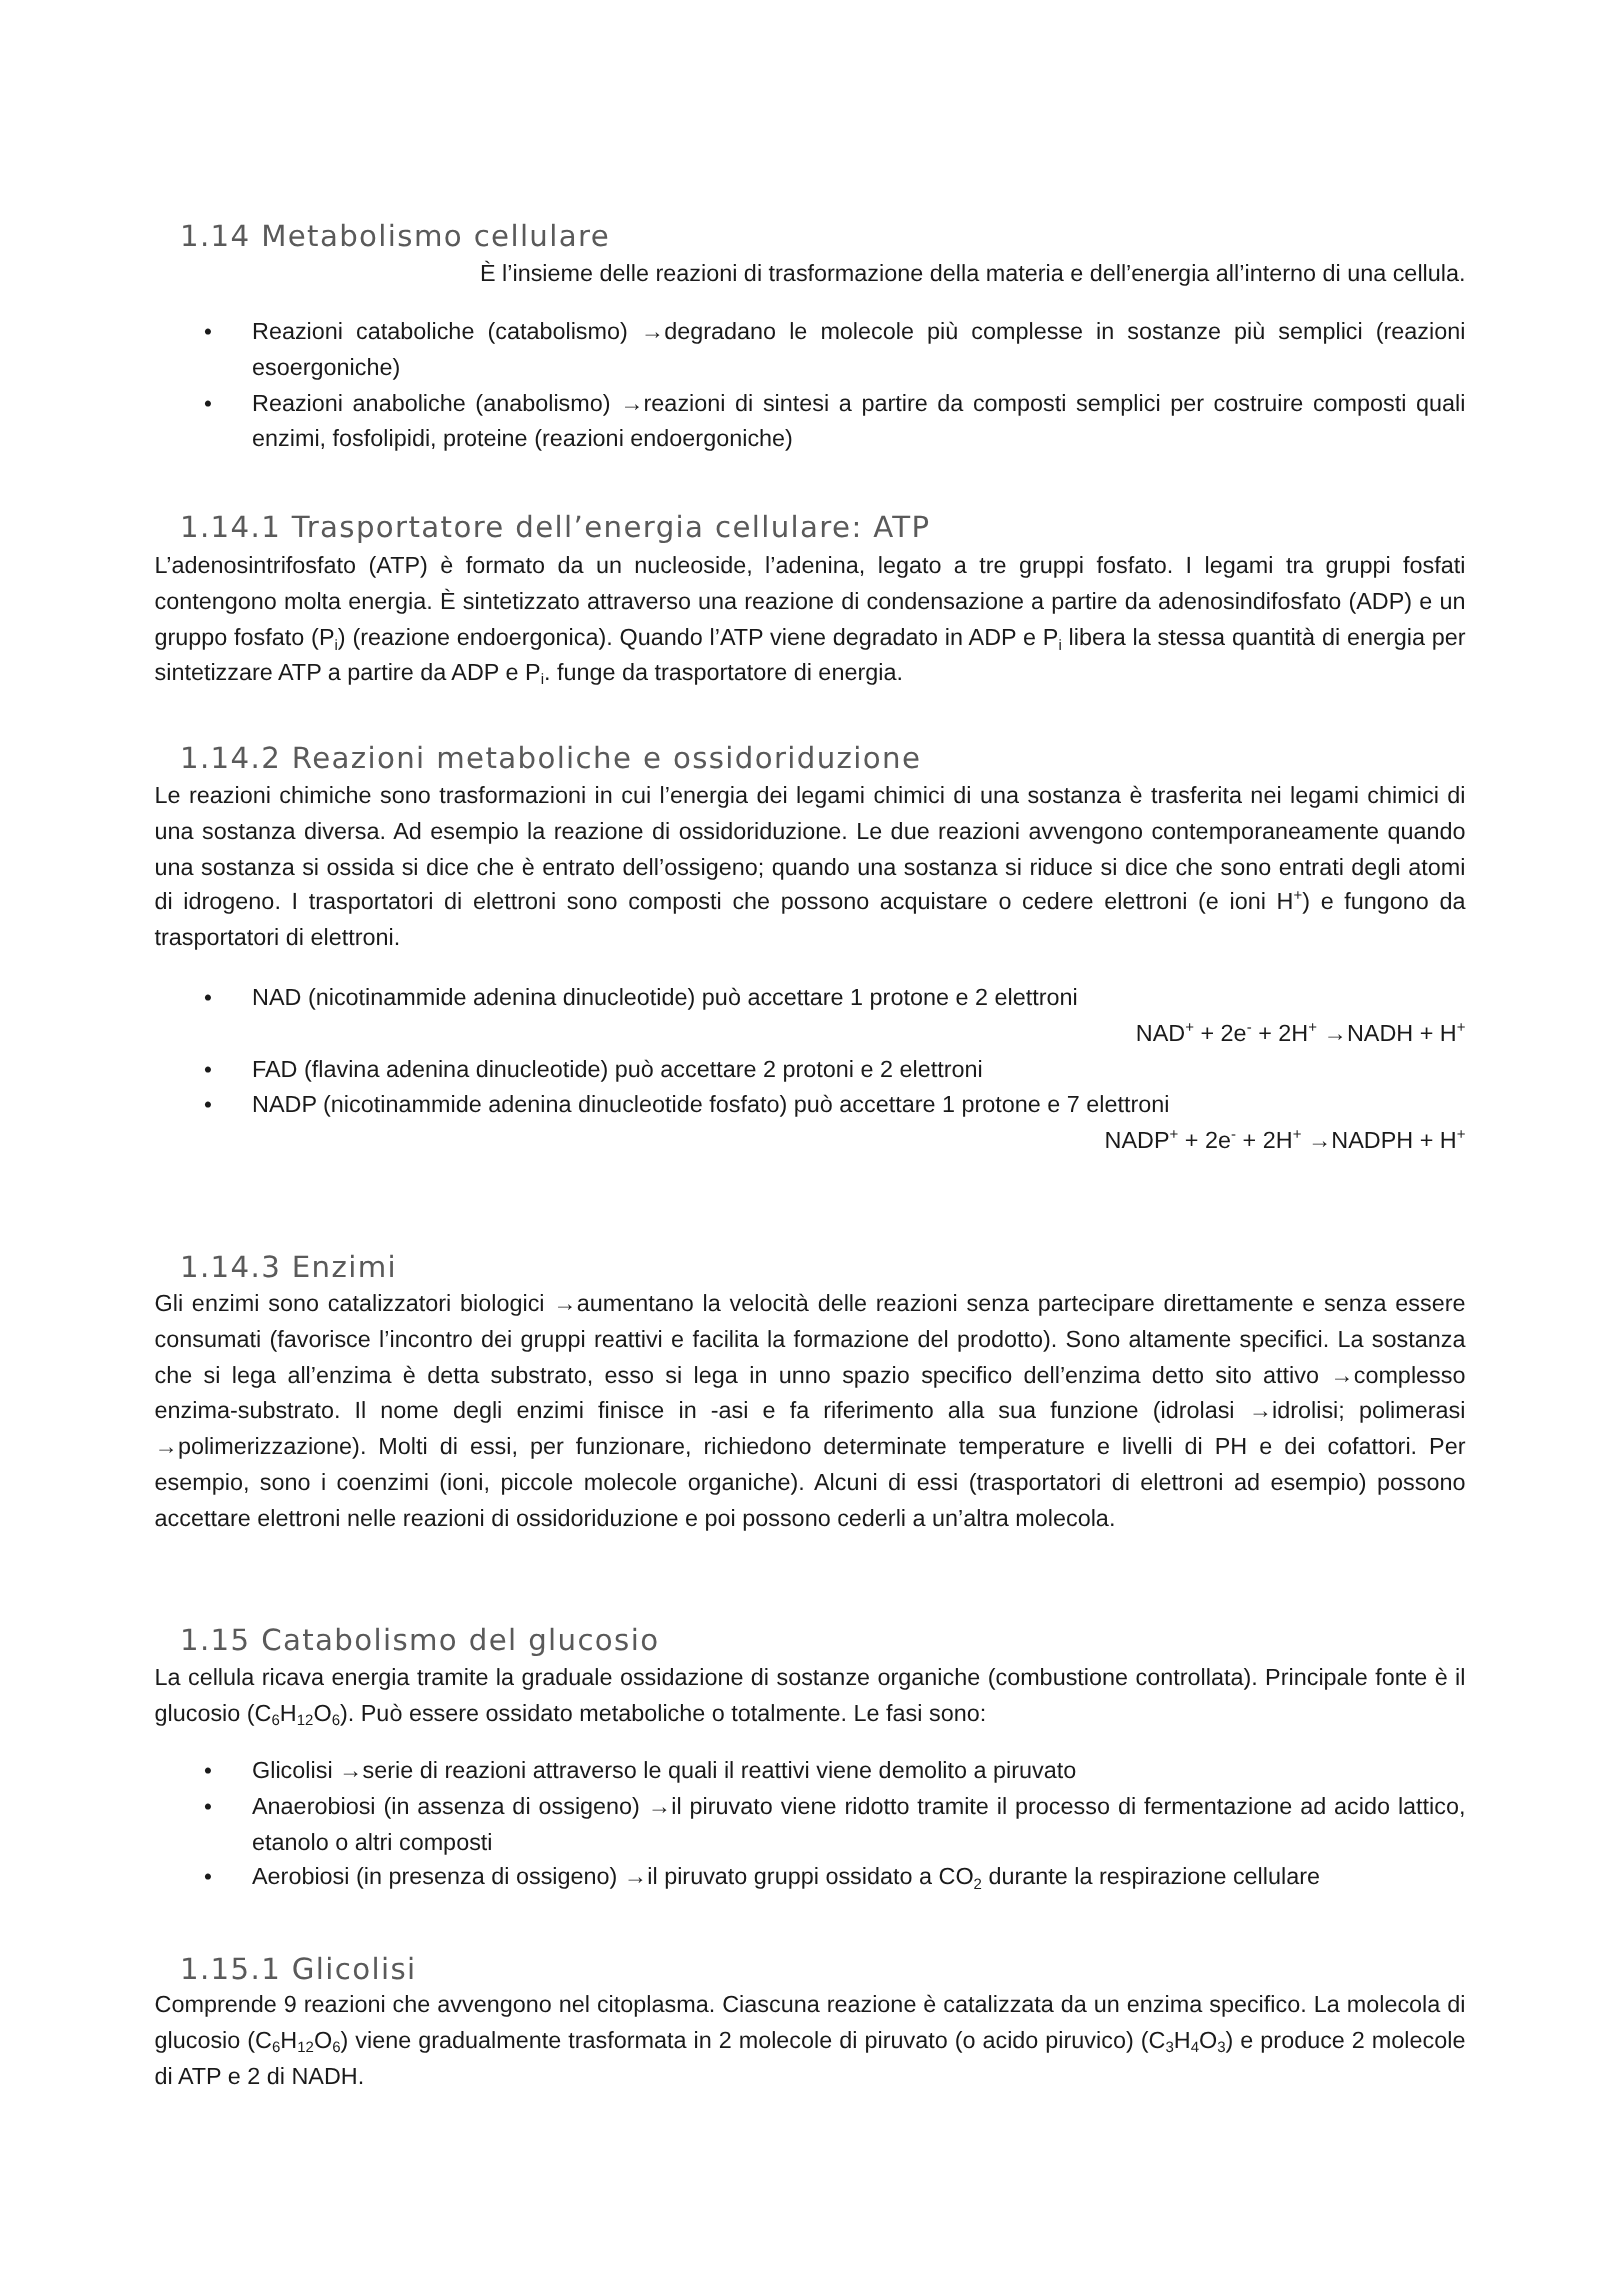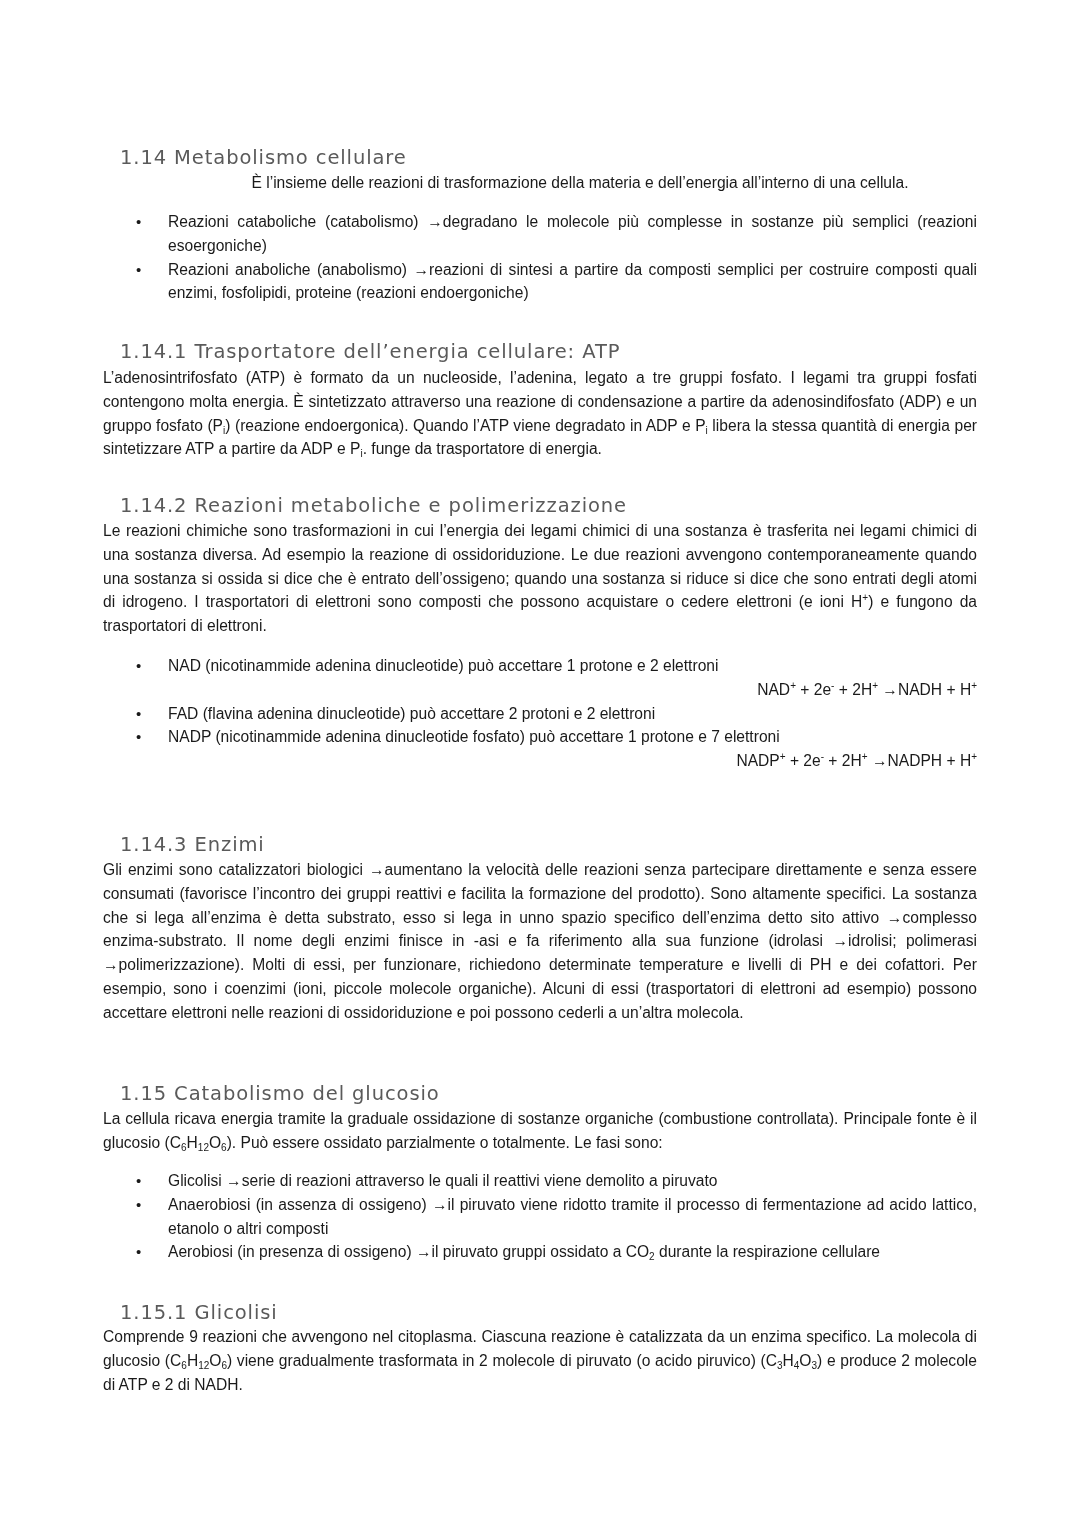"È l’insieme delle reazioni di" .p.nojust { margin-left: 40px -> none; text-align: center -> right }
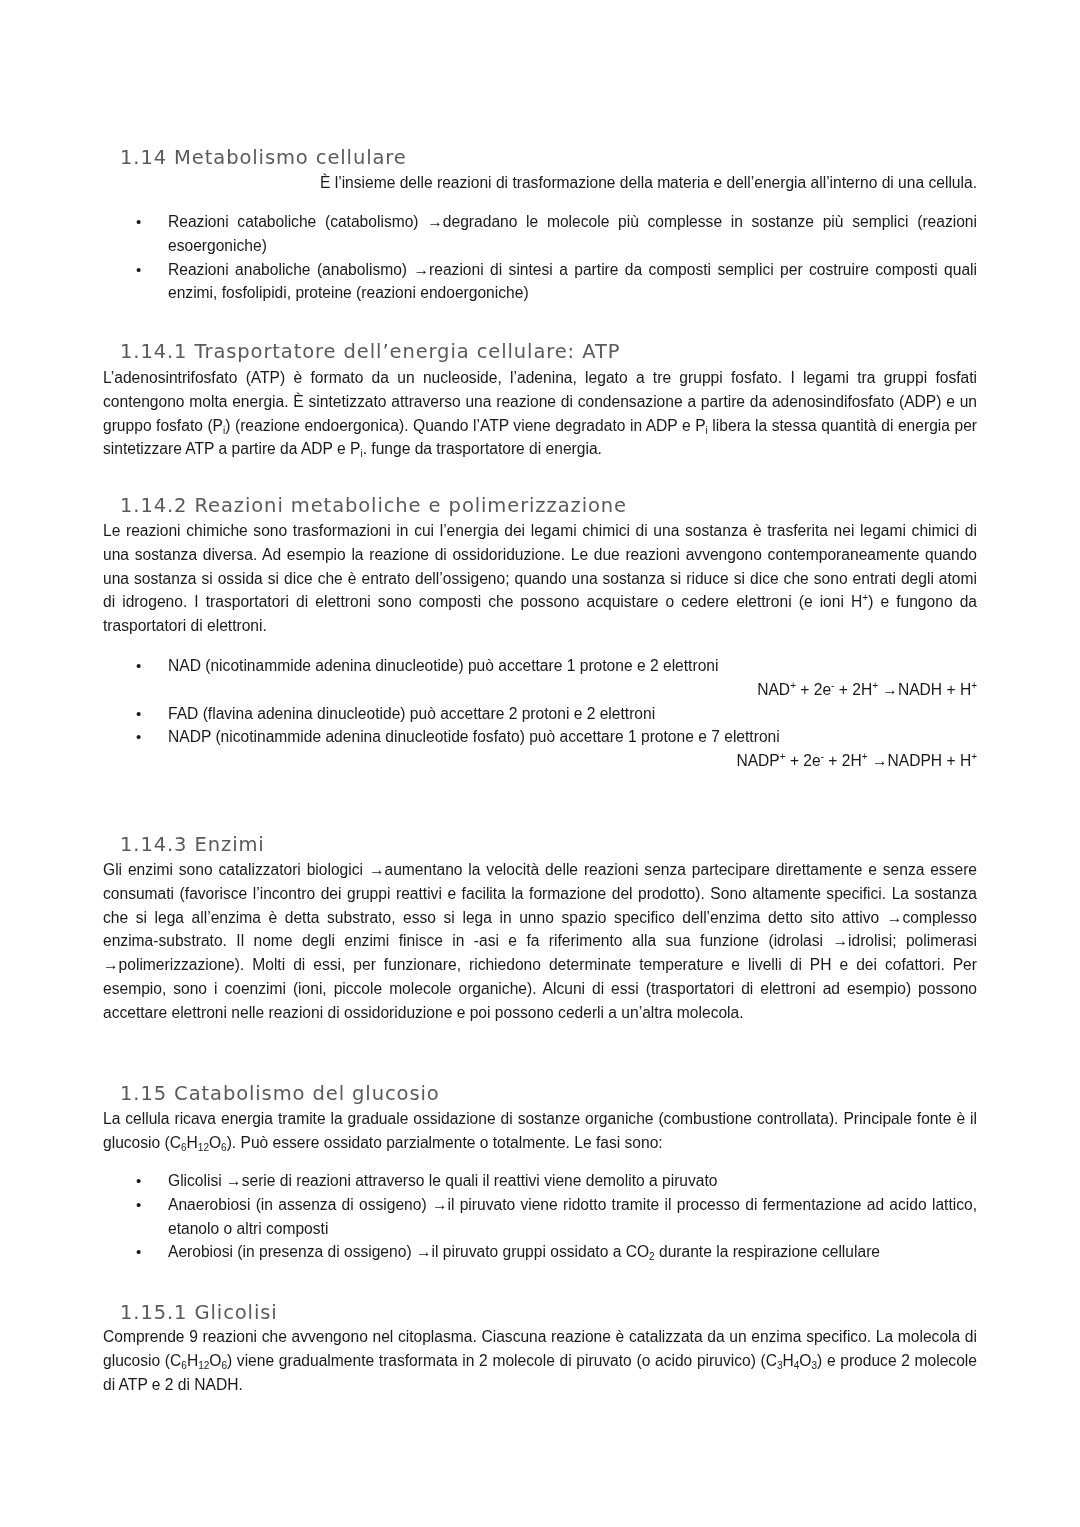"1.14.2 Reazioni metaboliche e" h2.h { text: polimerizzazione -> ossidoriduzione }
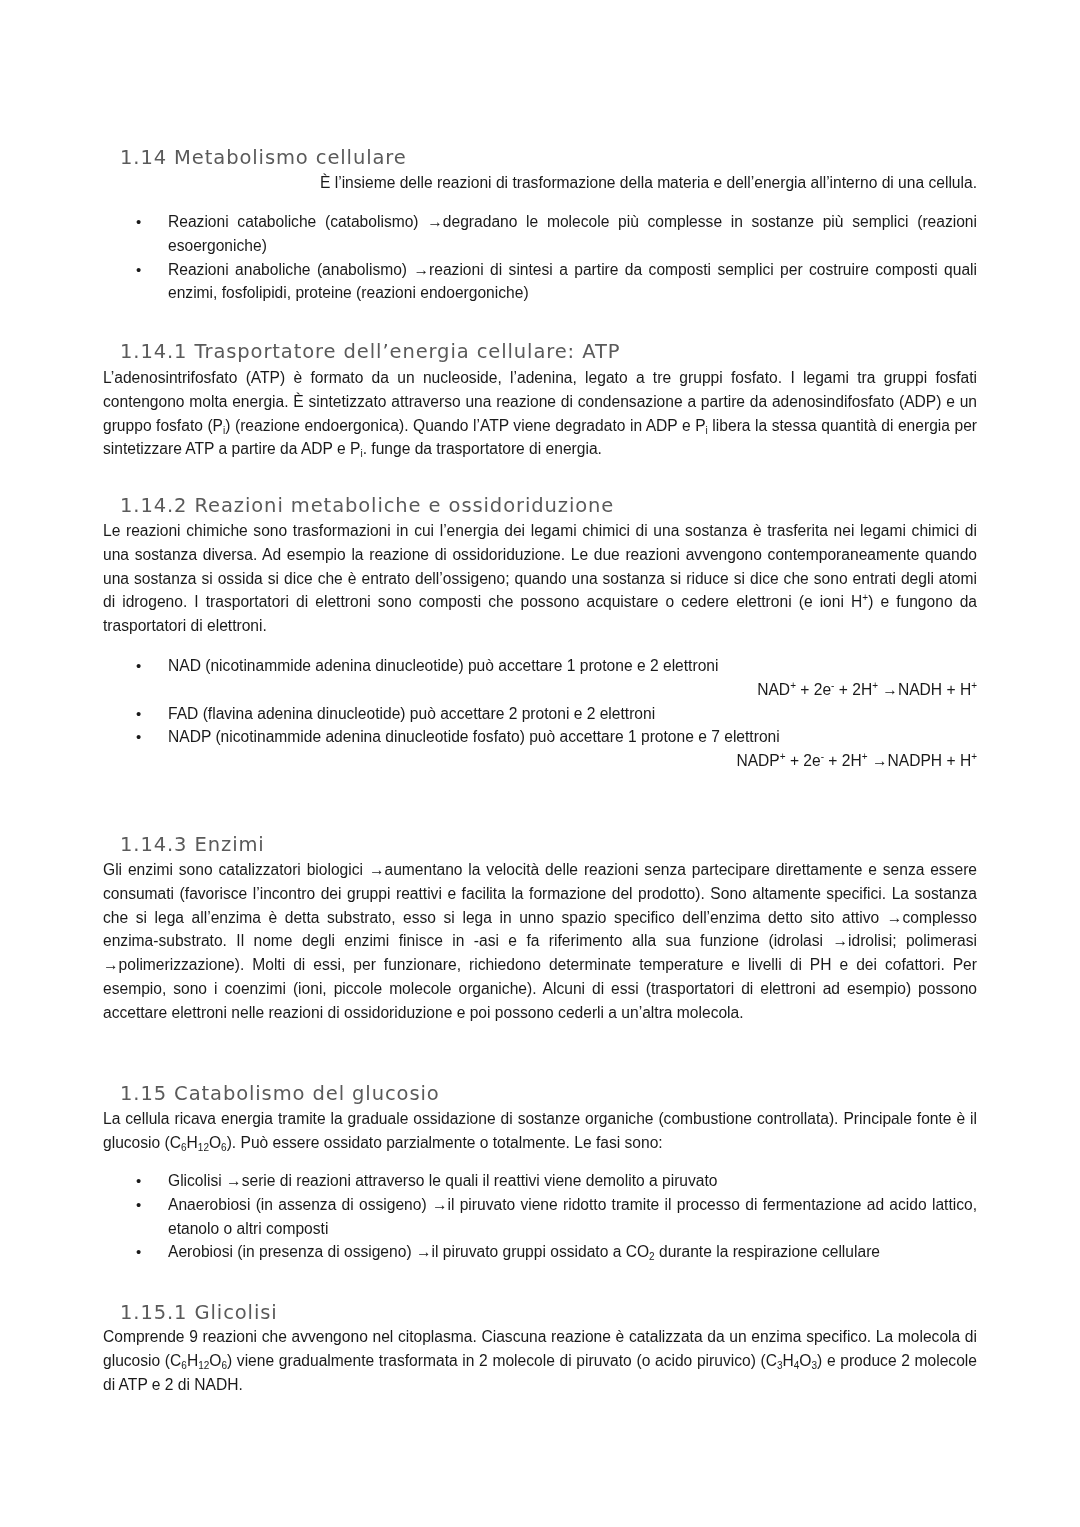"). Può essere ossidato parzialmente" span { text: parzialmente -> metaboliche }
